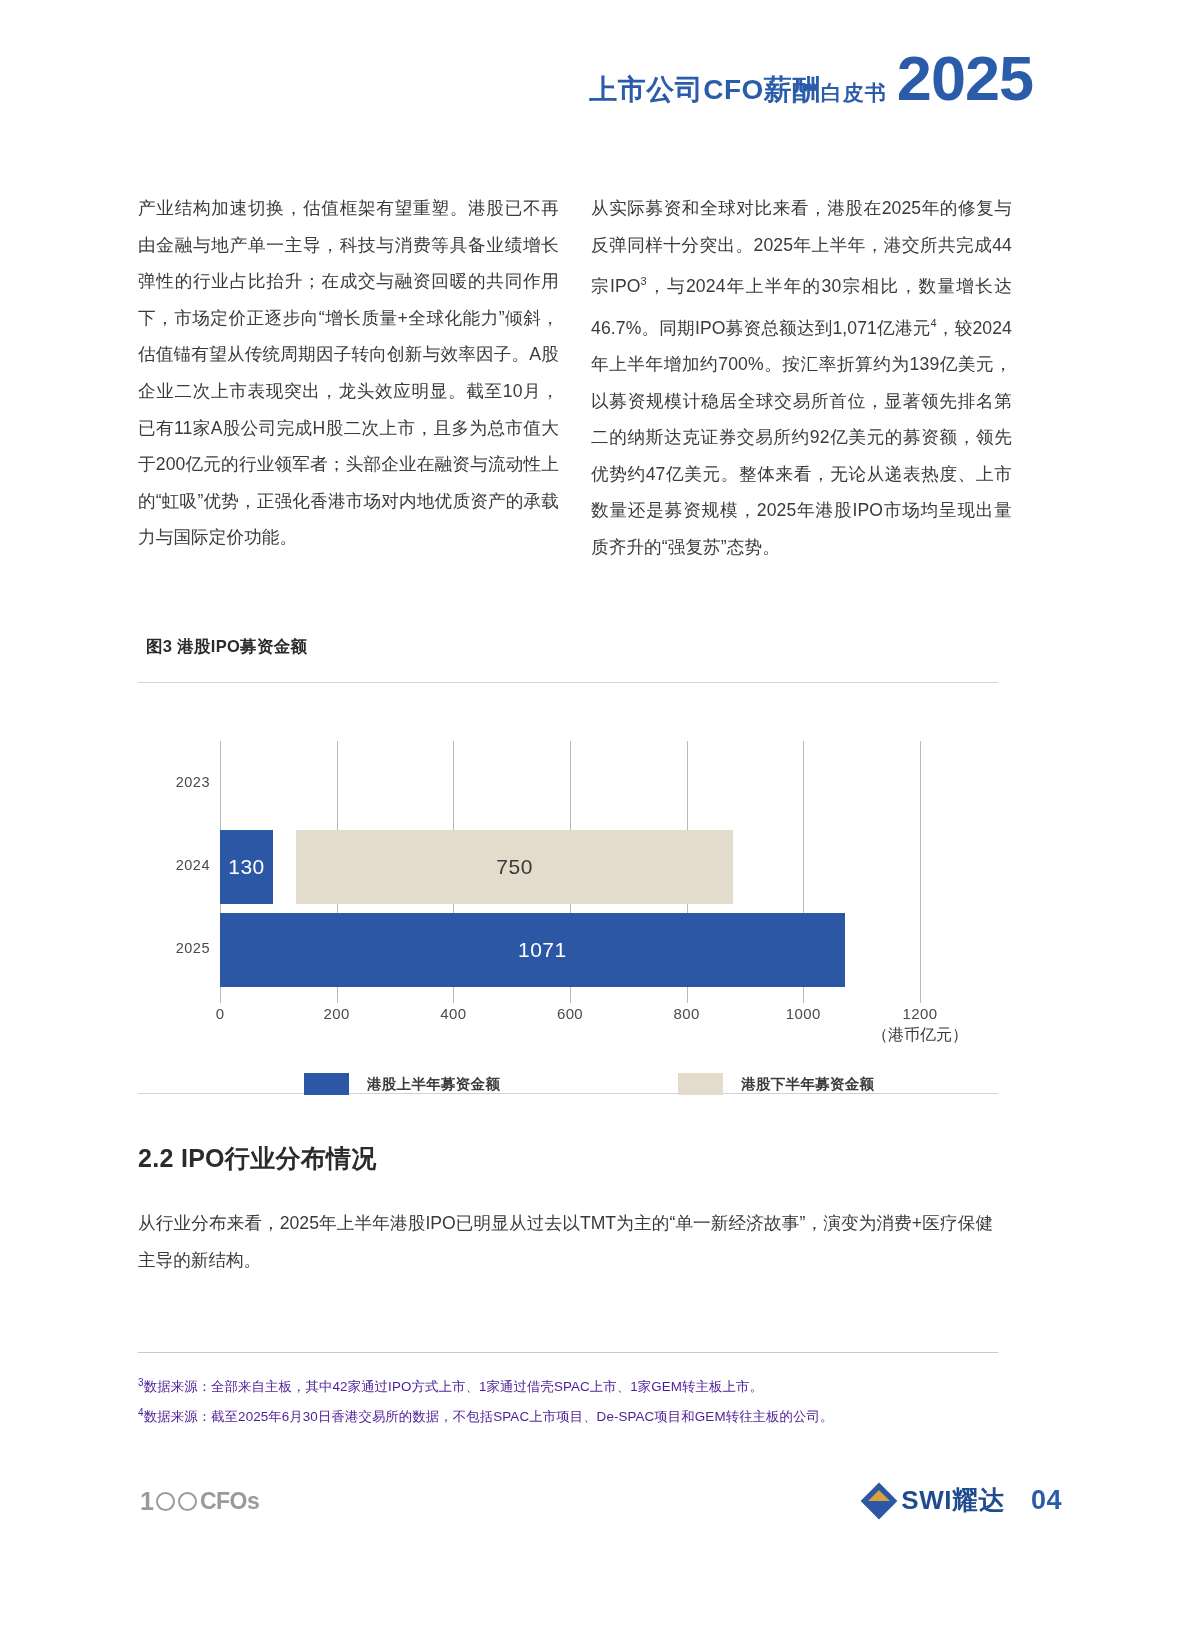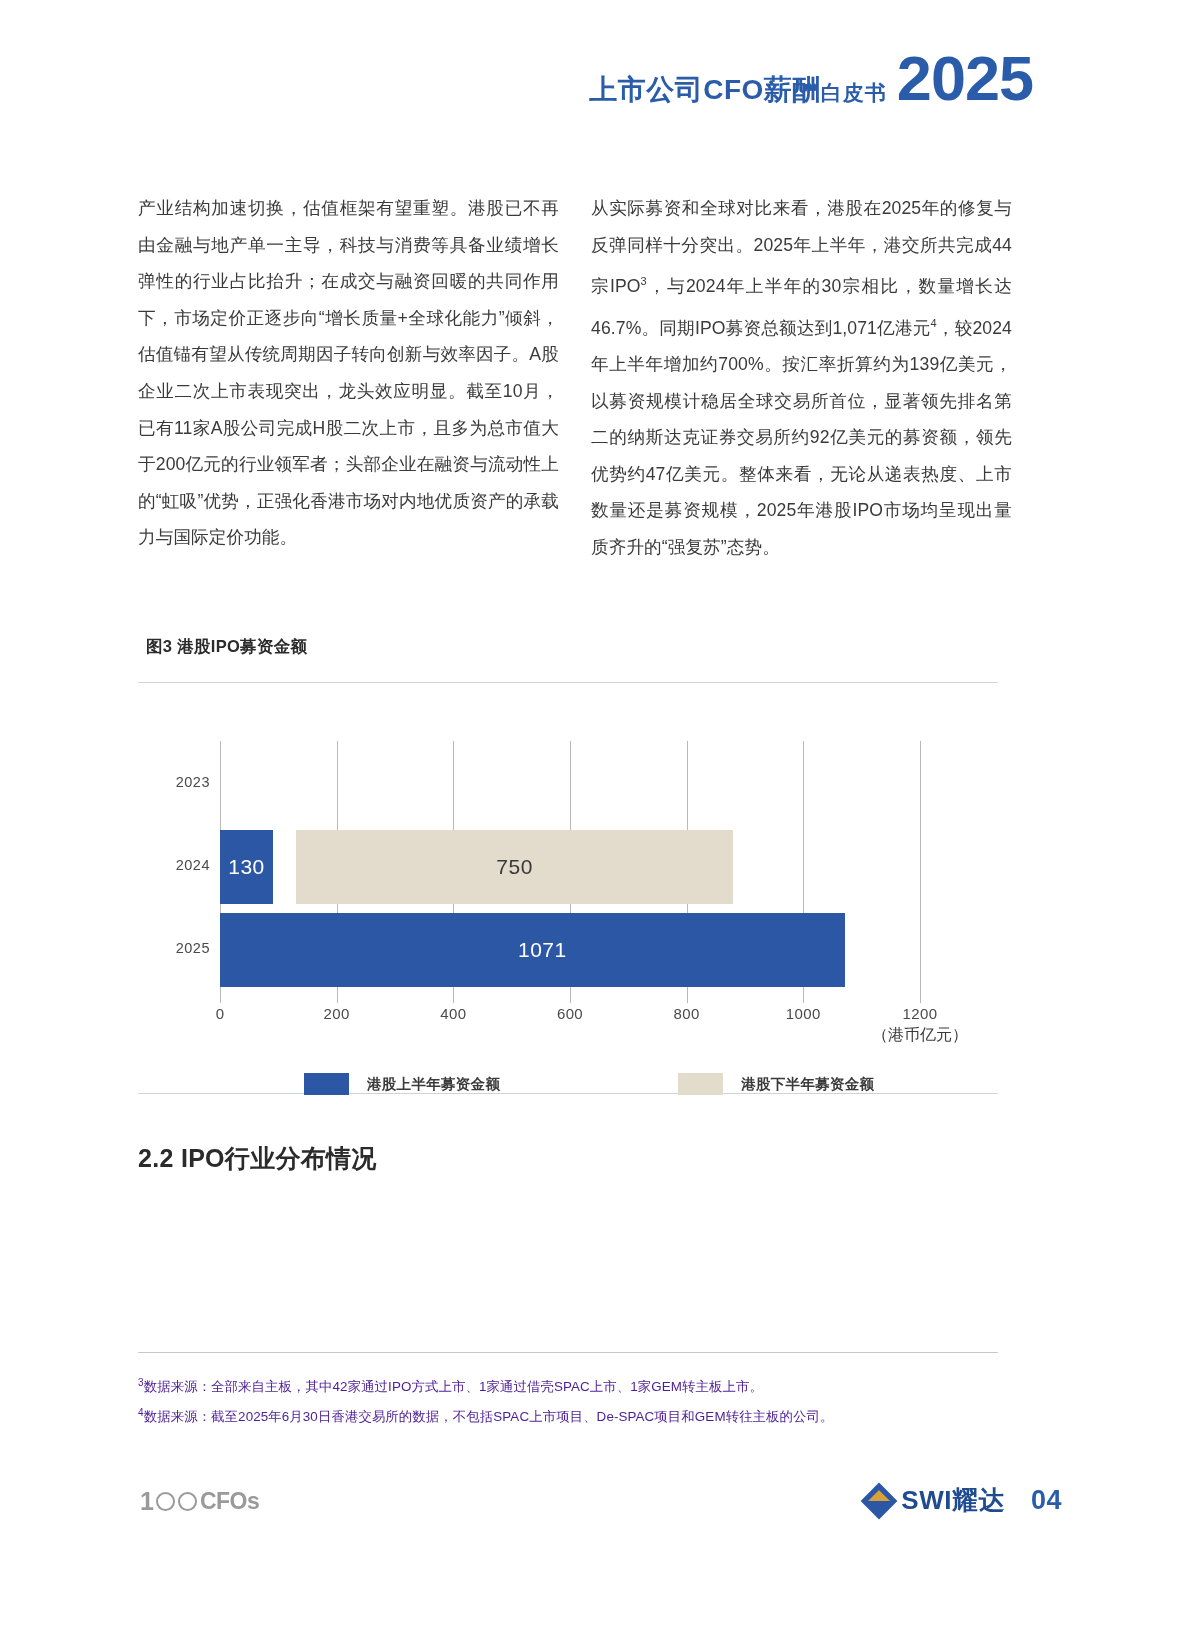"从行业分布来看，2025年上半年港股IPO已明显从过去以TMT为主的“单一新经济" div.section-body { html: none -> <div>从行业分布来看，2025年上半年港股IPO已明显从过去以TMT为主的“单一新经济故事”，演变为消费+医疗保健主导的新结构。</div> }
